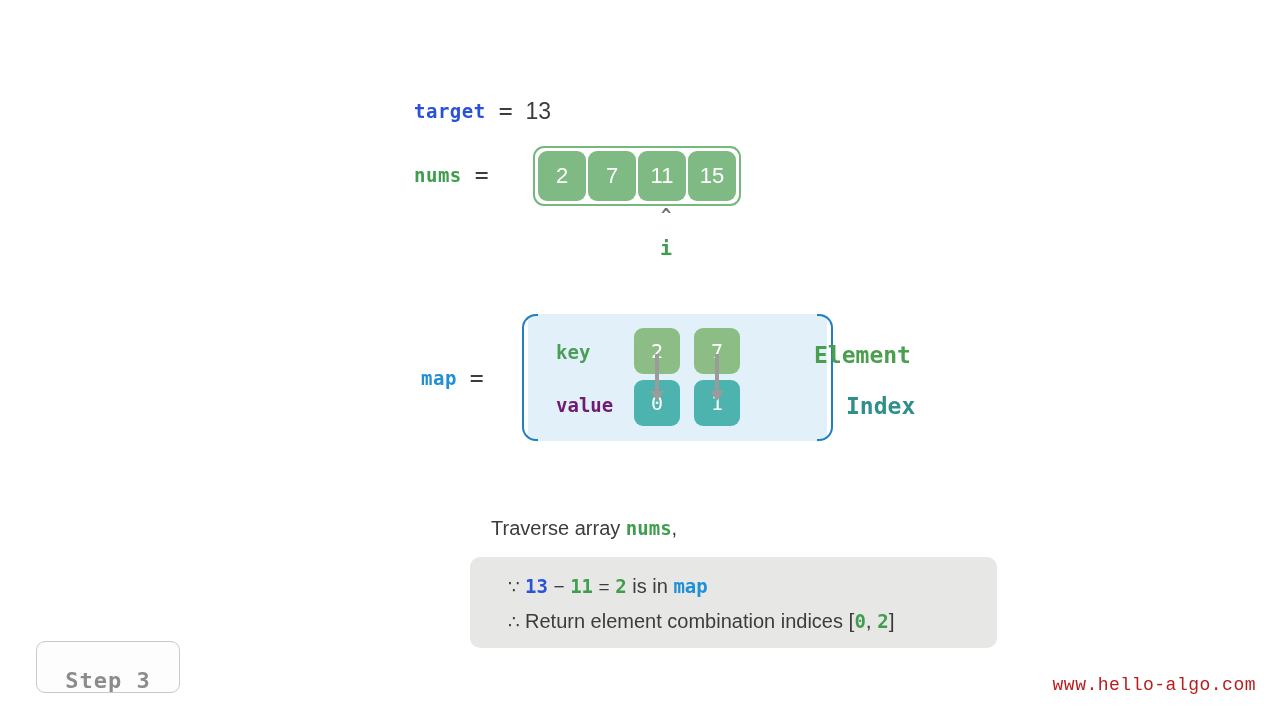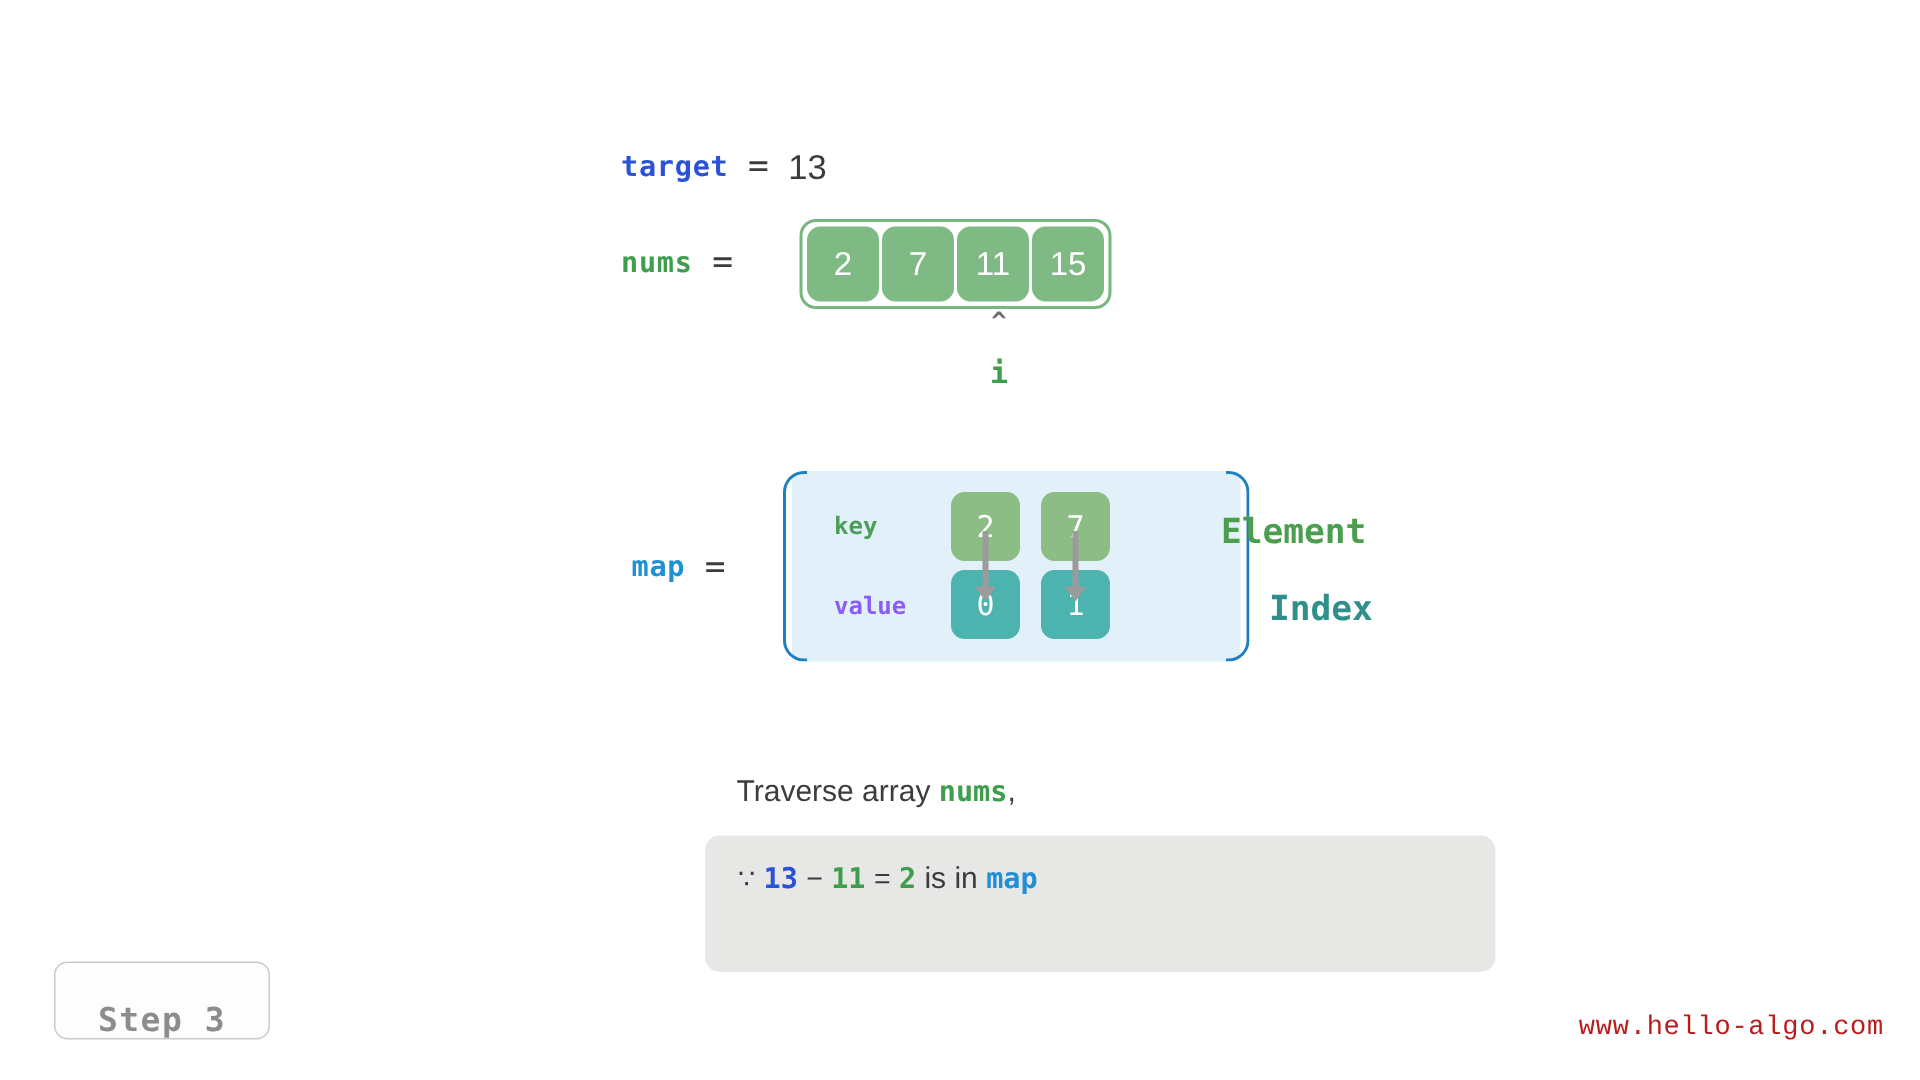"key" .map-rowlabel { font-size: 16px -> 19px }
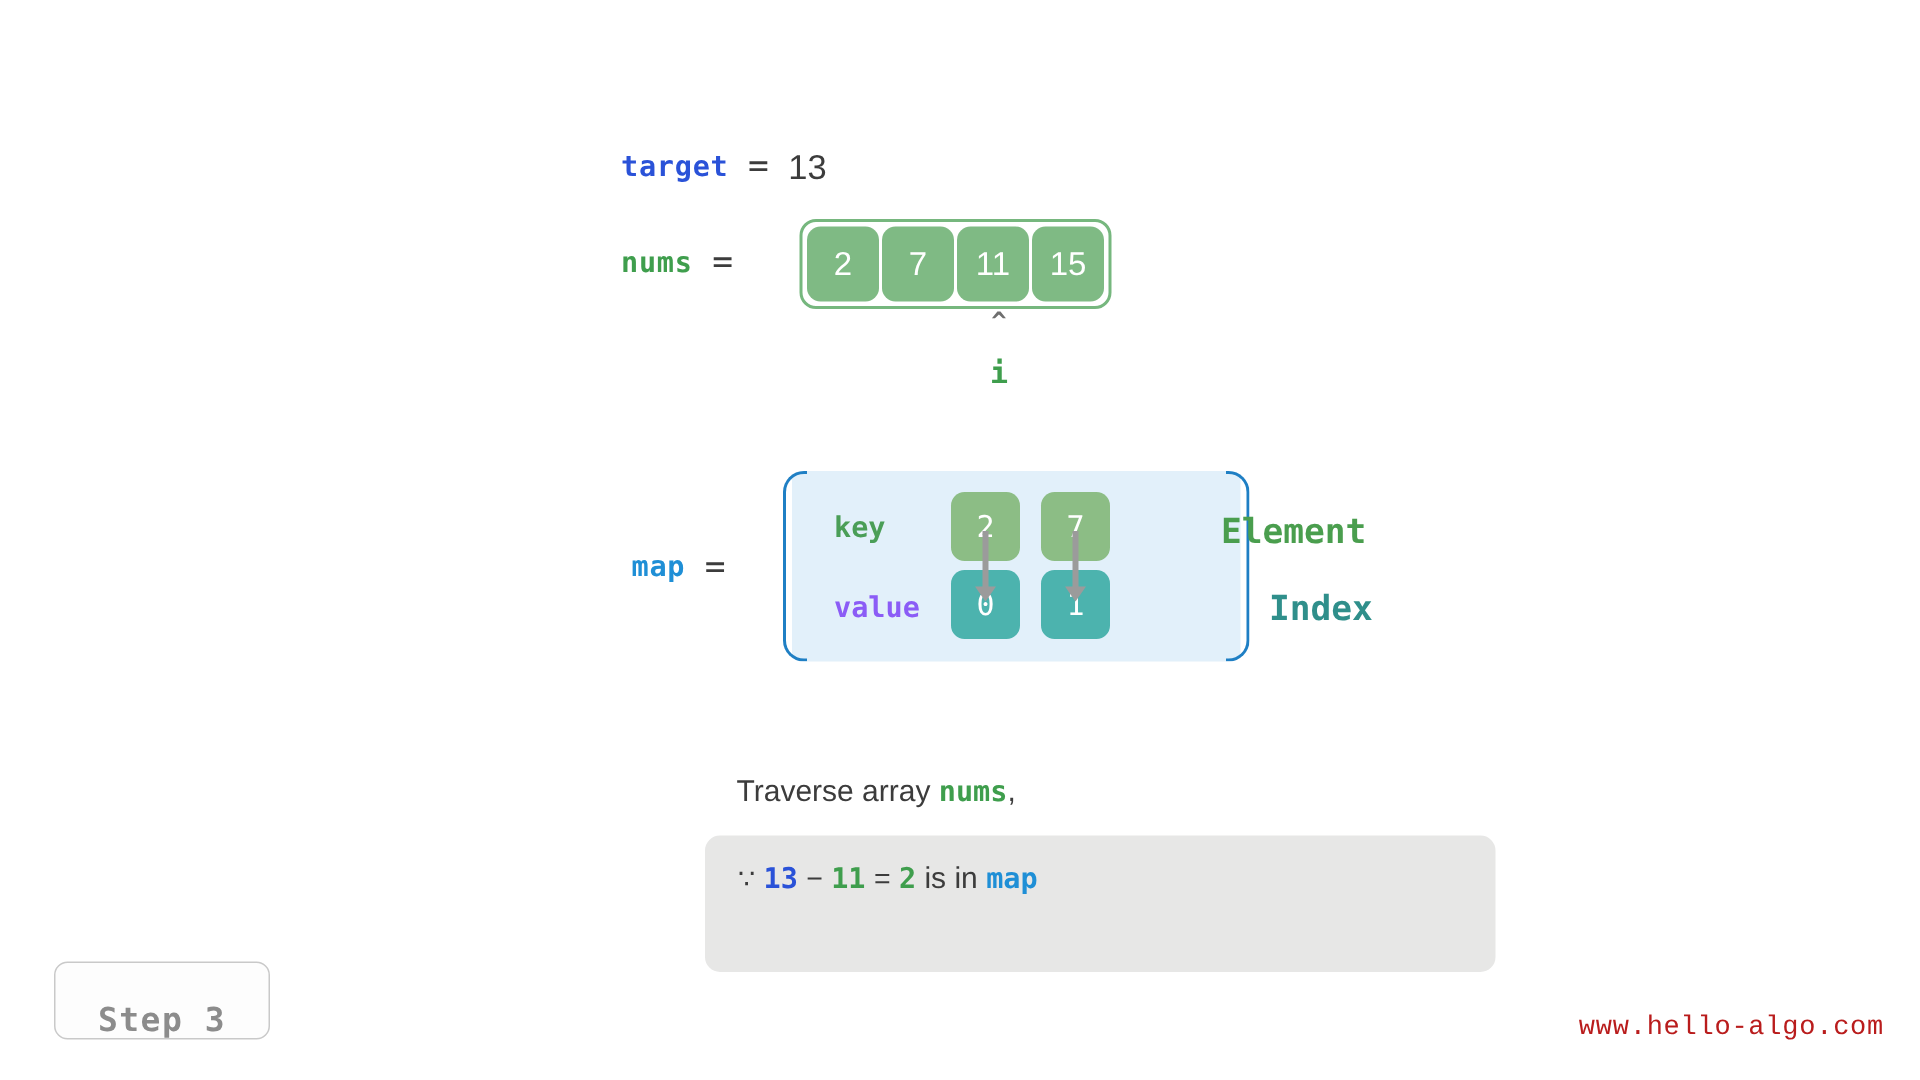"value" #map-label-value { color: #8b5cf6 -> #701a75 }
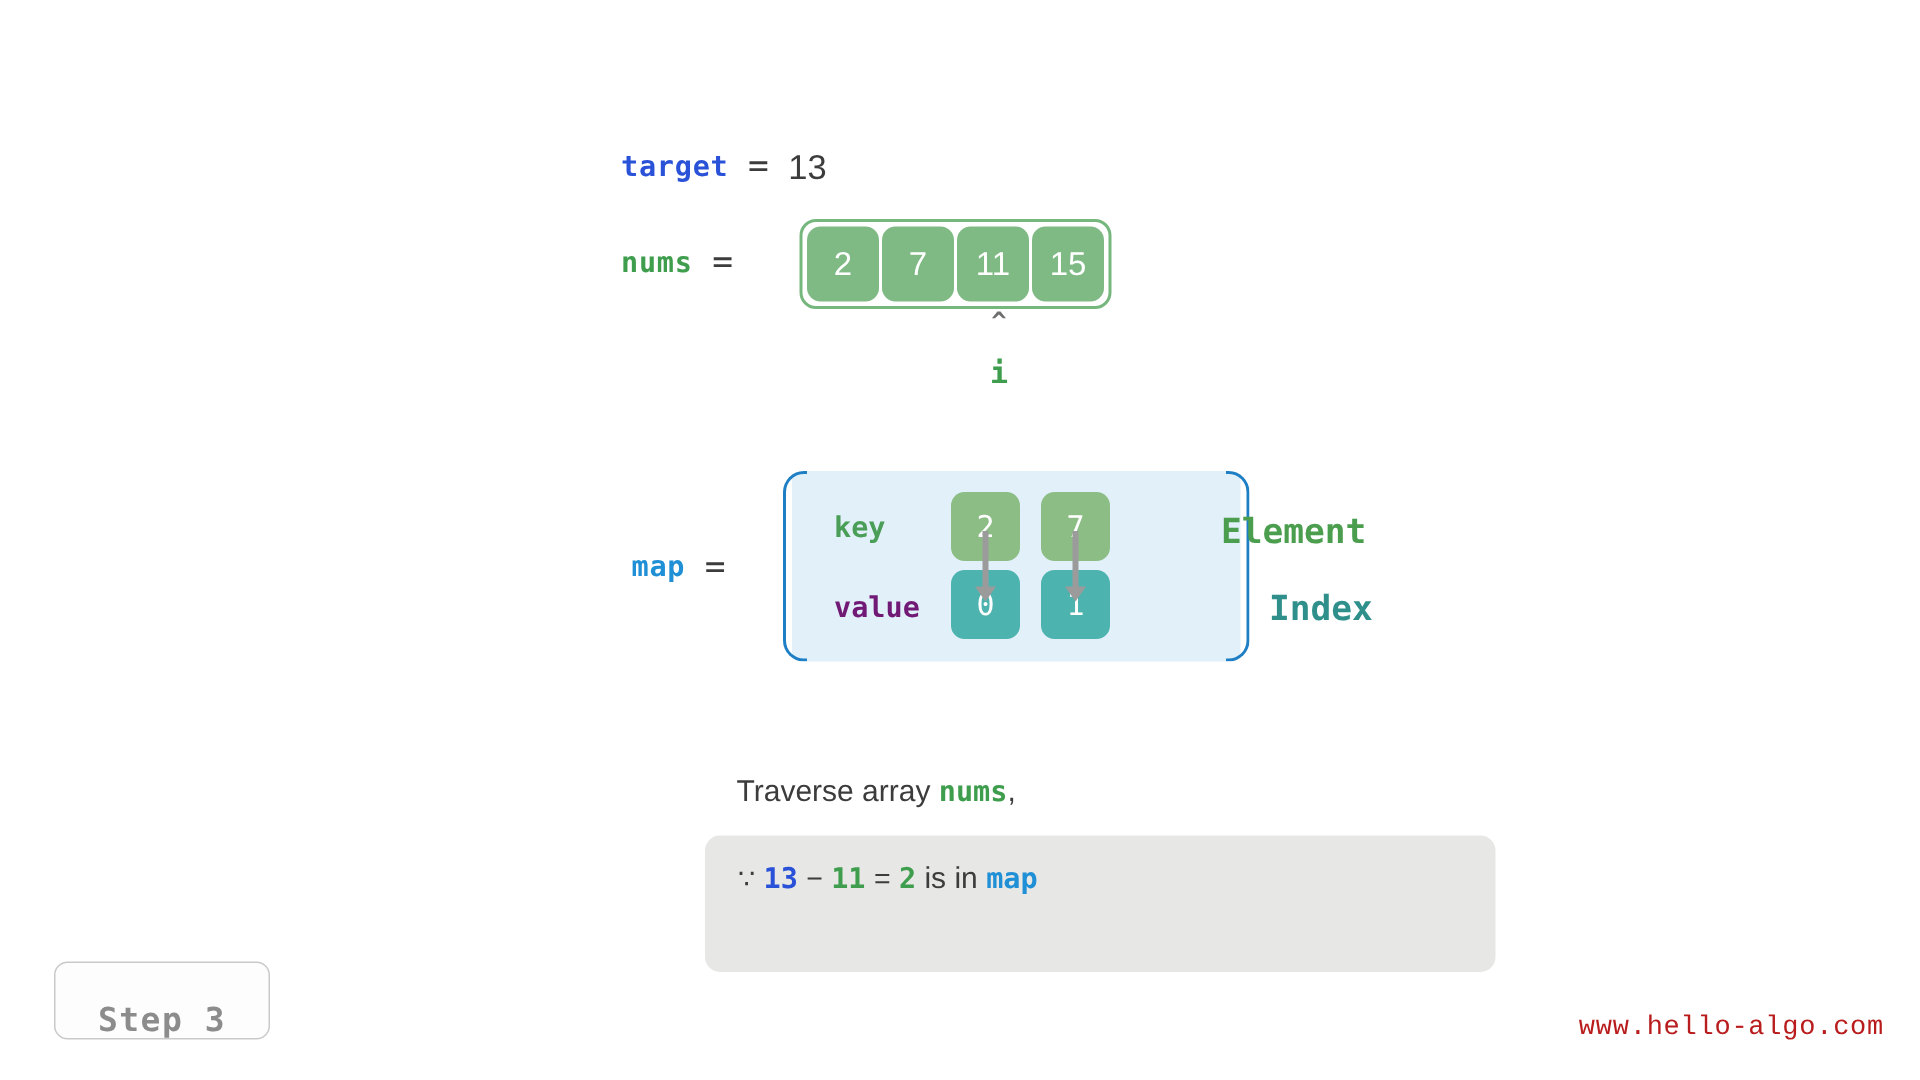"∵ 13 − 11 =" .concl-line { margin-left: none -> 16px }
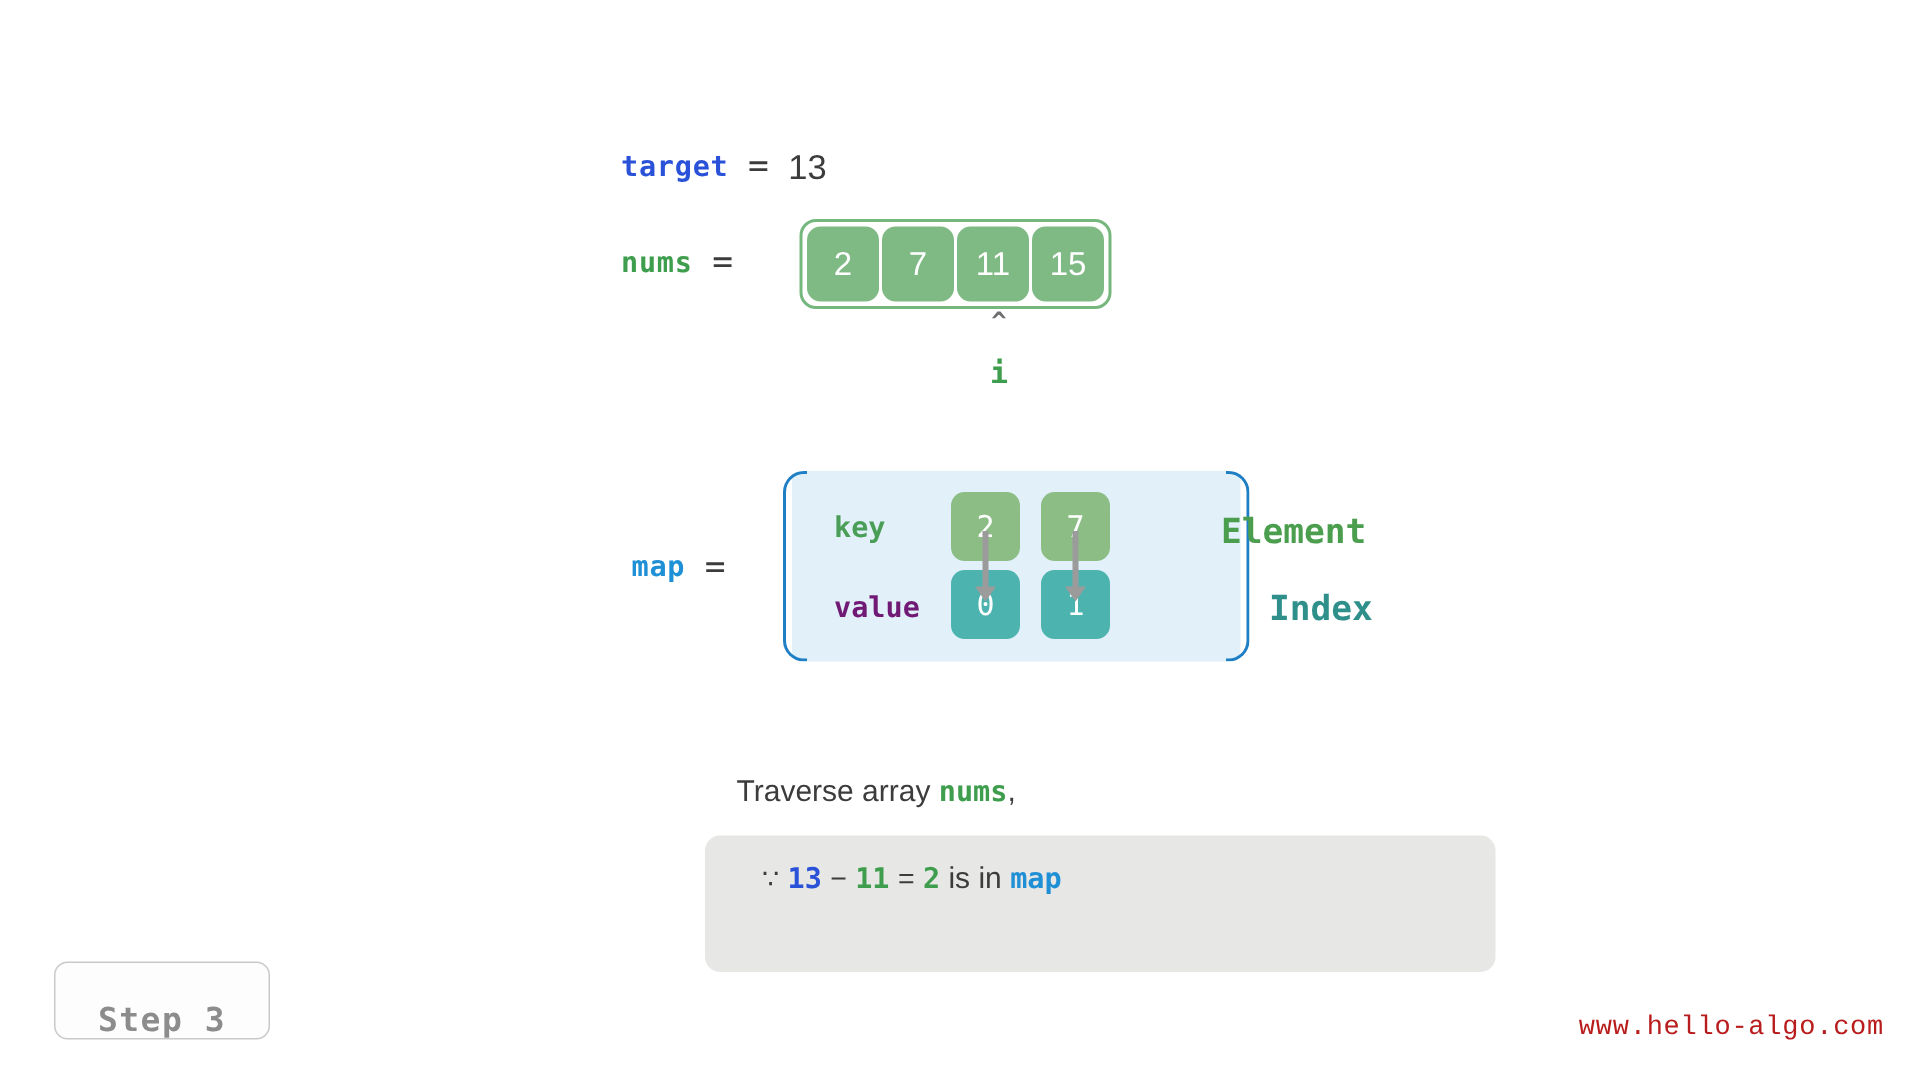"∴ Return element combination indices" div.concl-line { html: none -> <div><span>∴</span> <span>Return element combination indices</span> <span>[</span><span>0</span><span>,</span> <span>2</span><span>]</span></div> }
